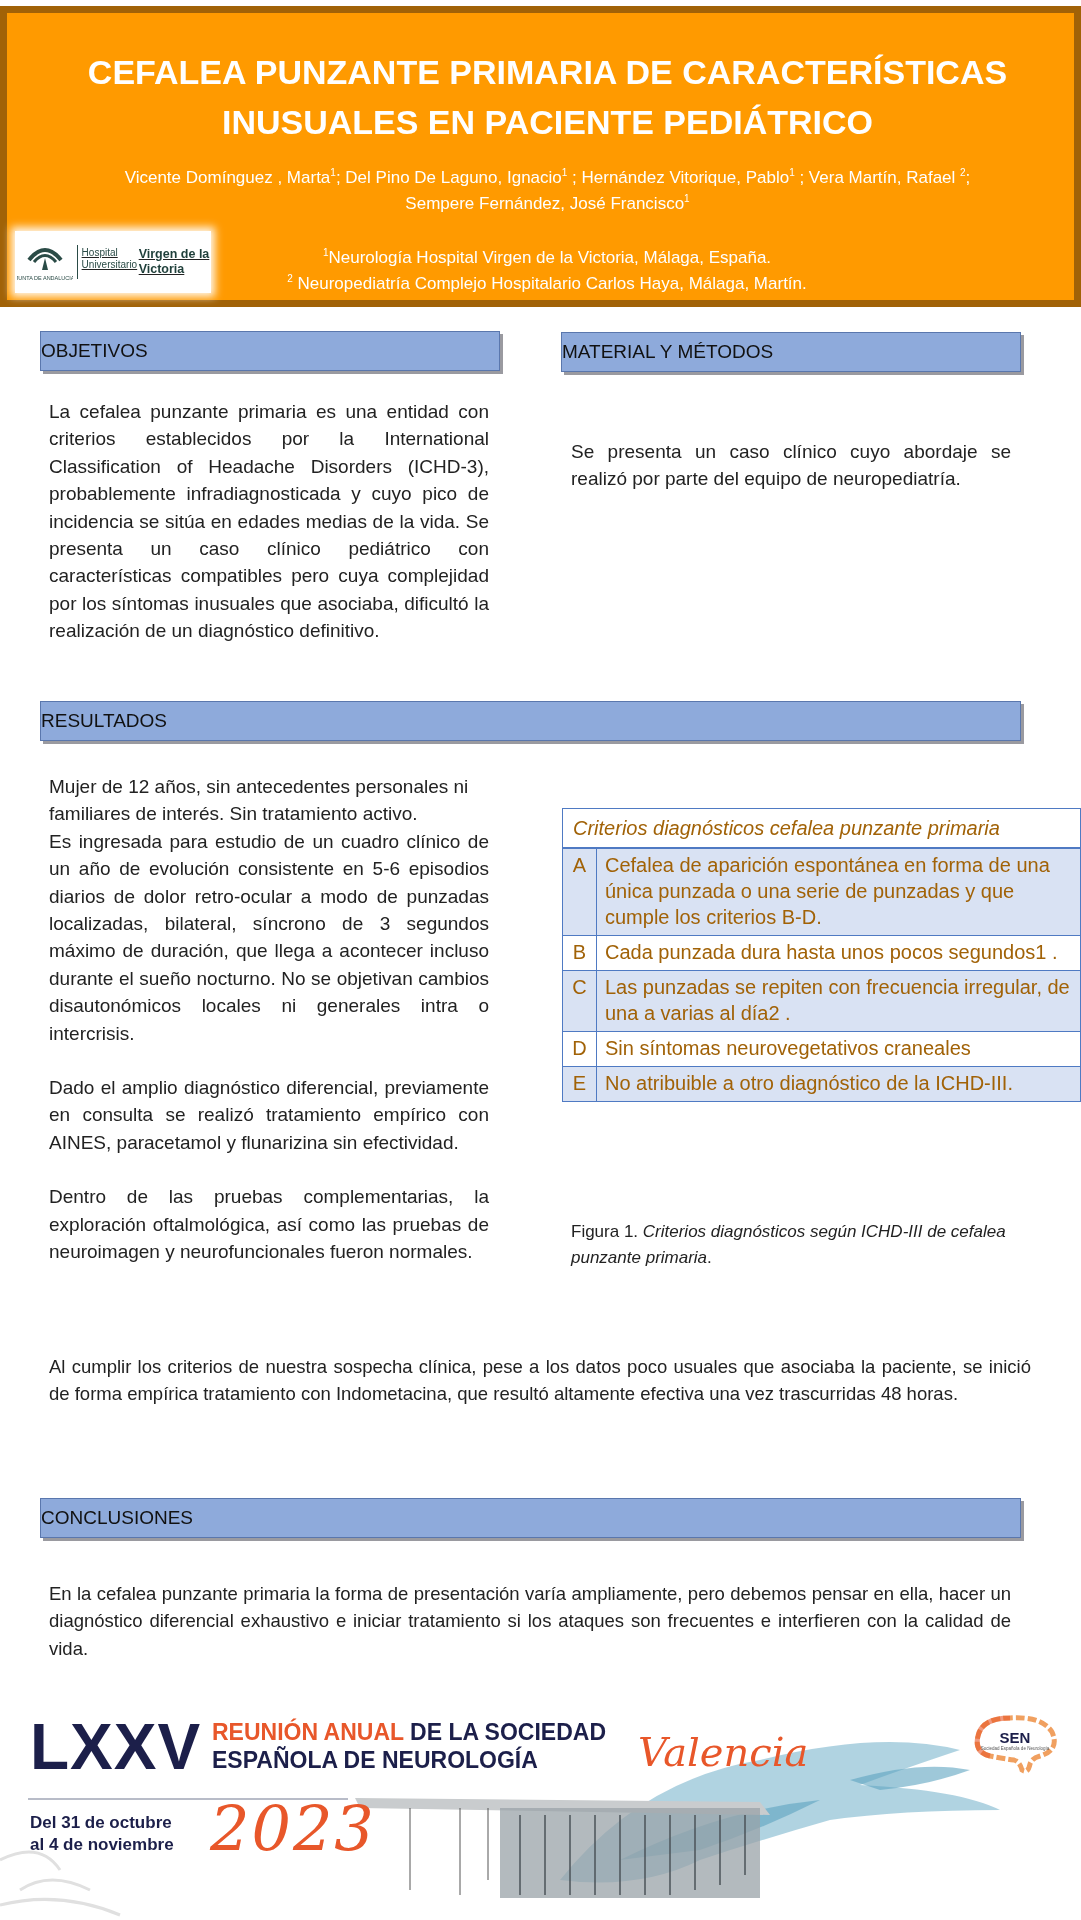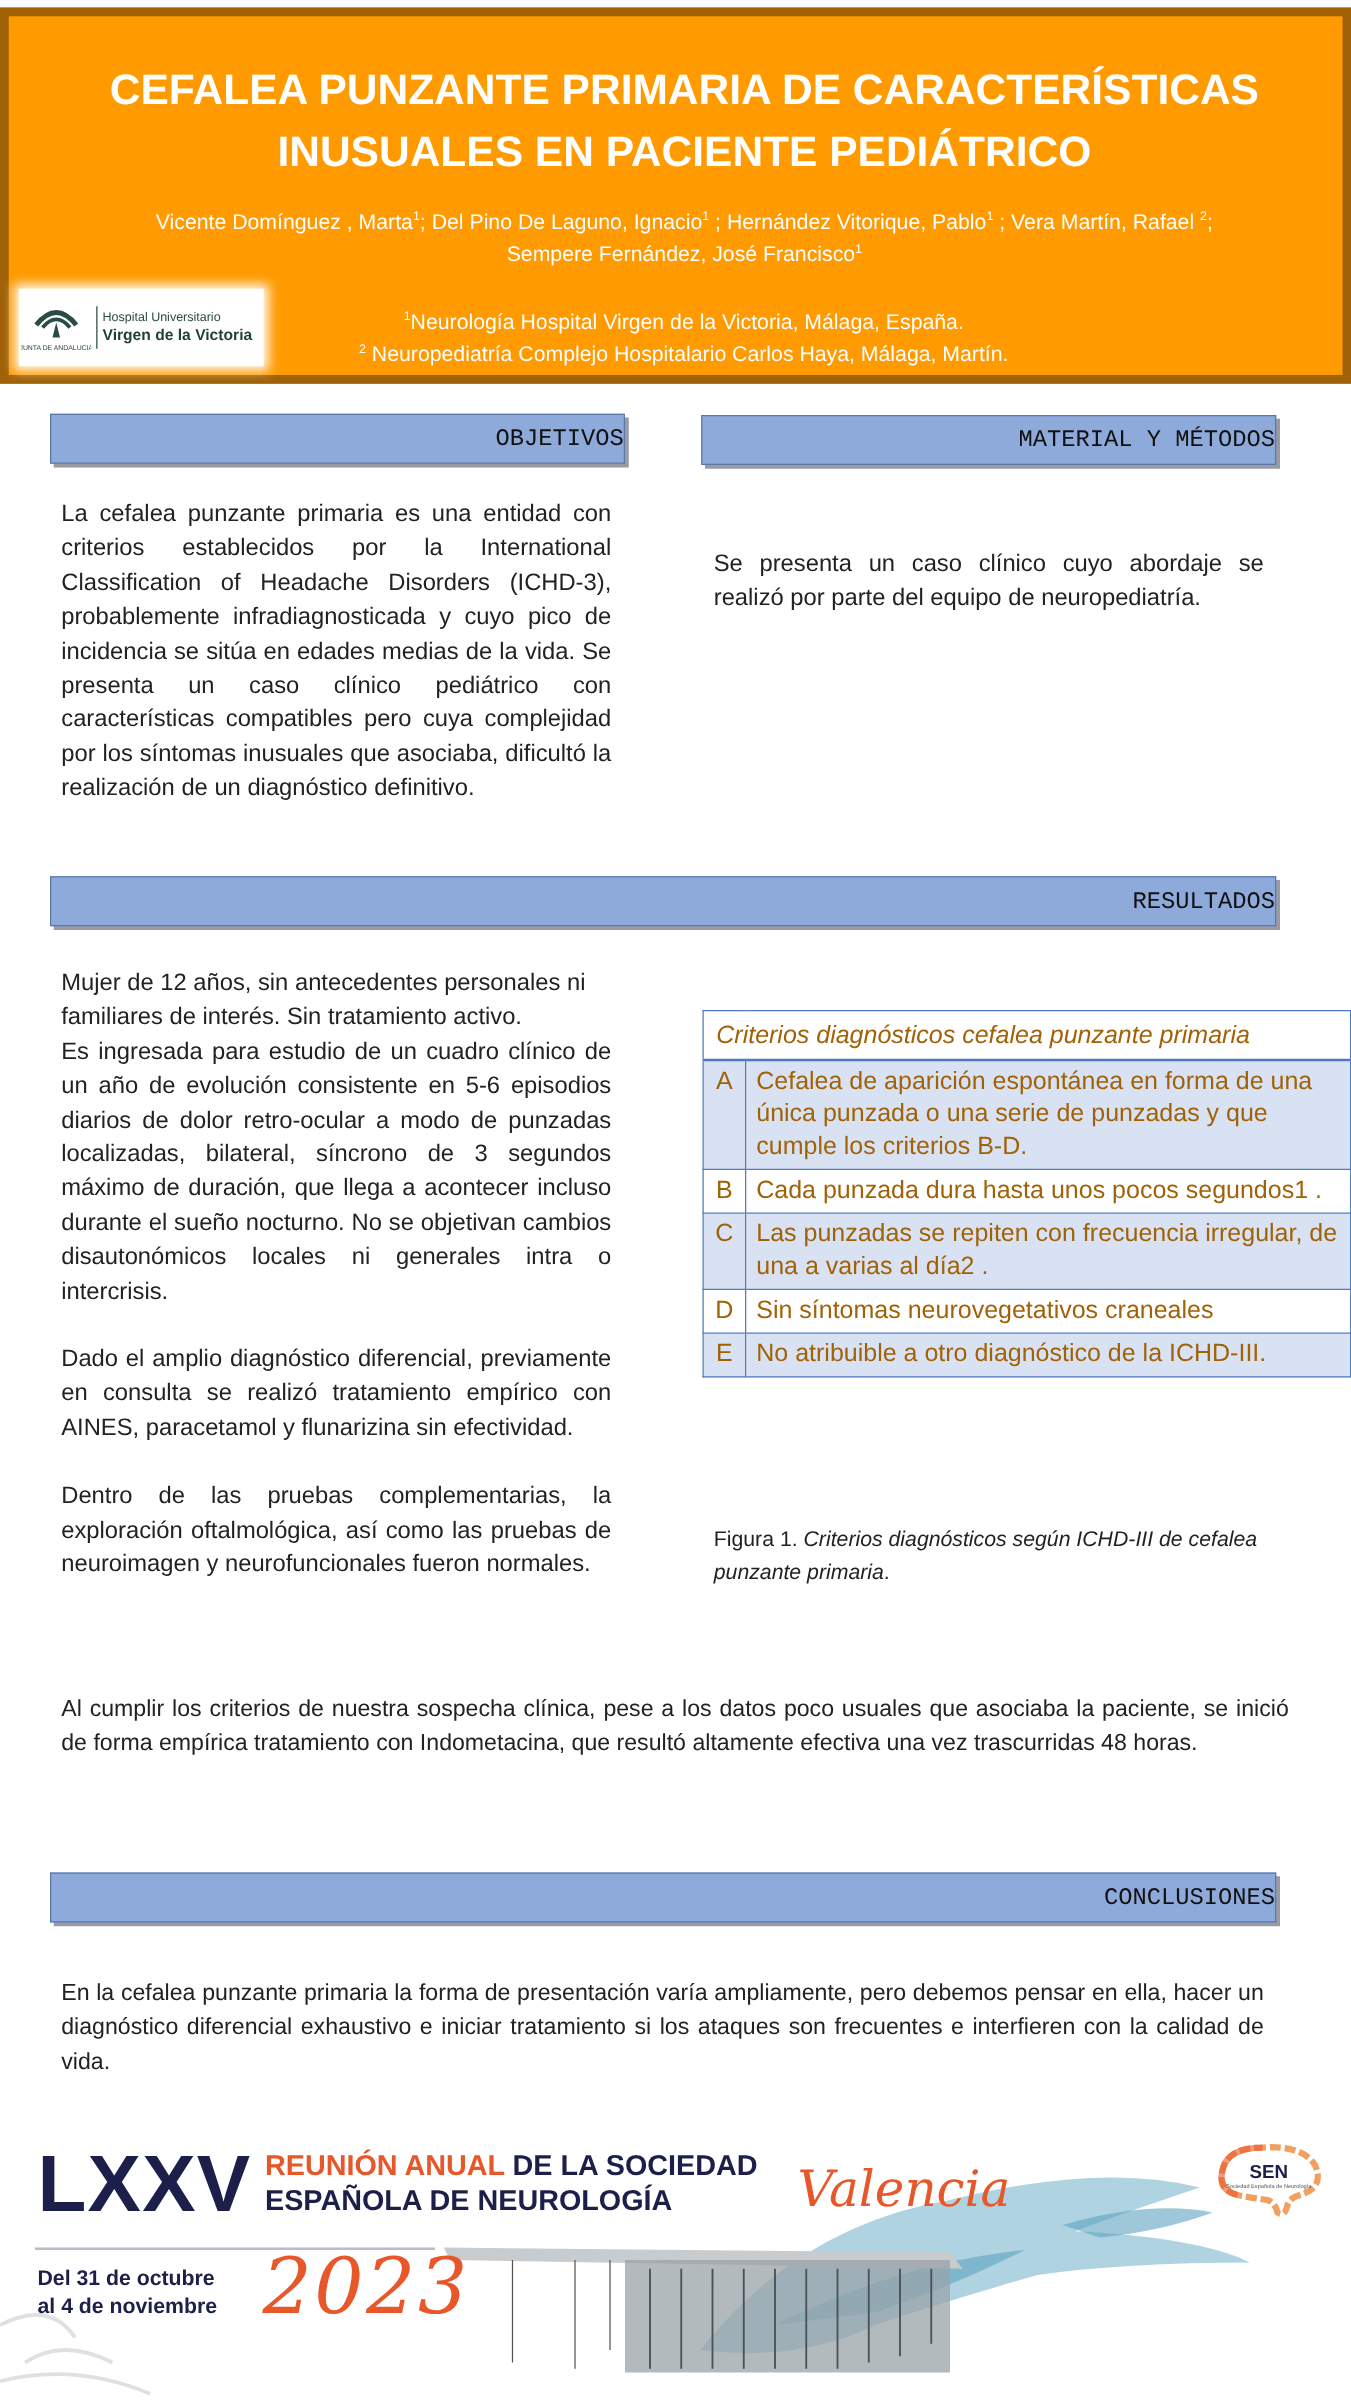"Hospital Universitario" .logo-text { flex-direction: column -> row; text-decoration: none -> underline }
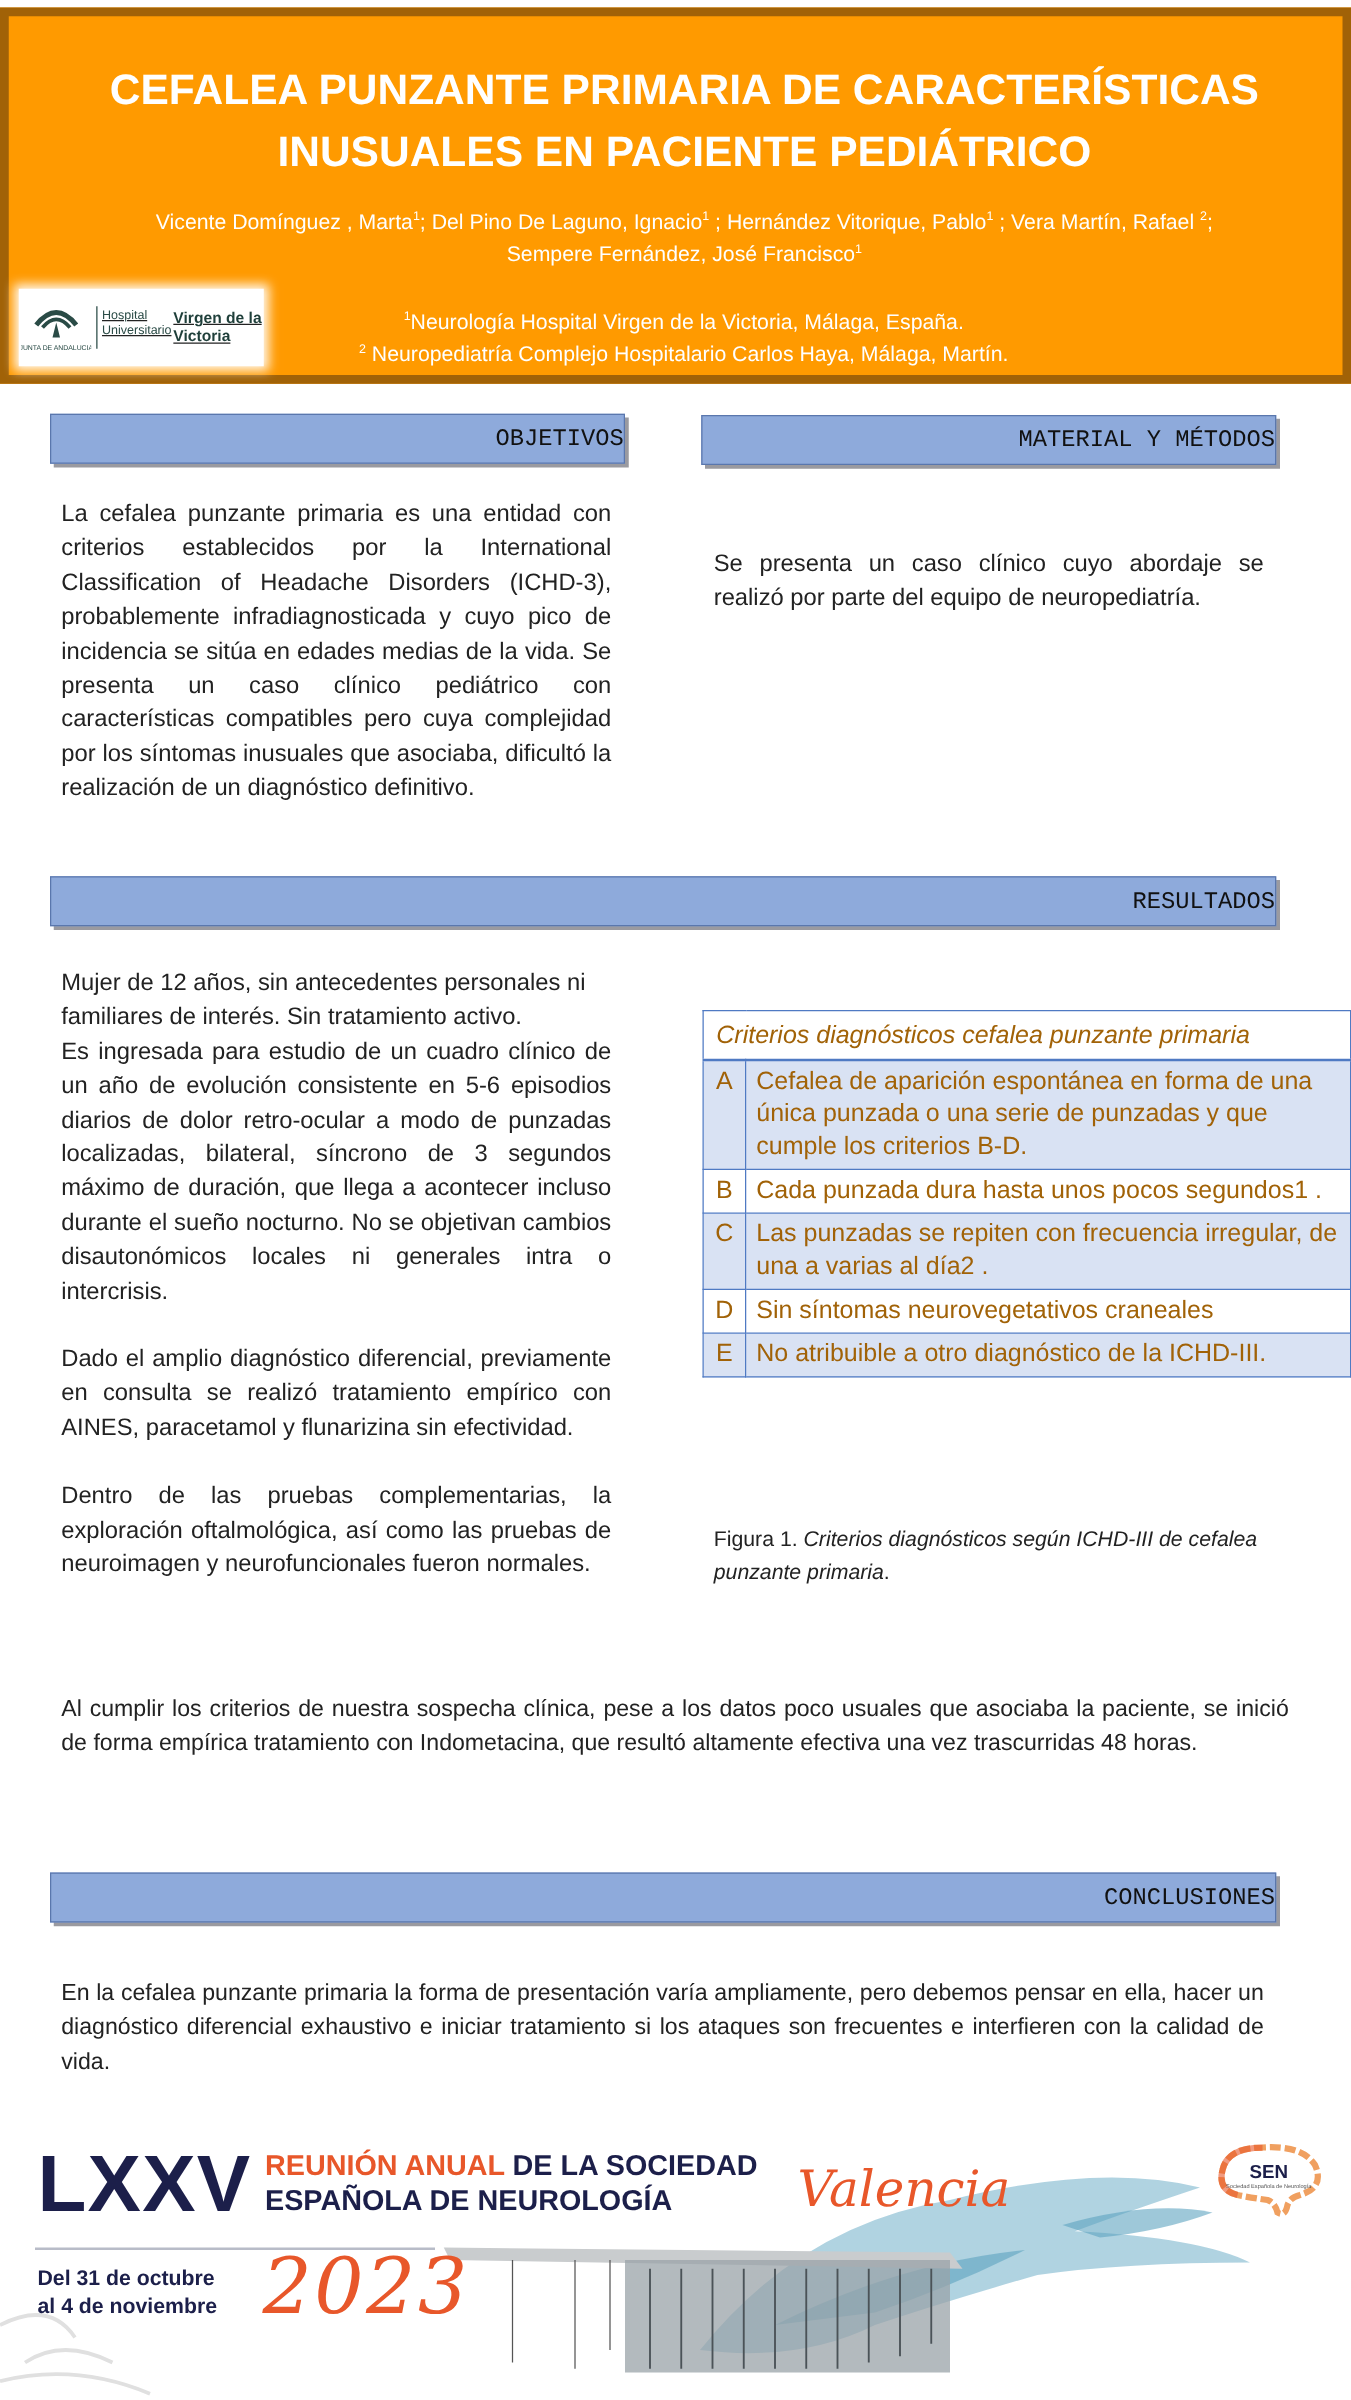"OBJETIVOS" .sec-head { font-family: Liberation Mono, monospace -> none; text-align: right -> left }
